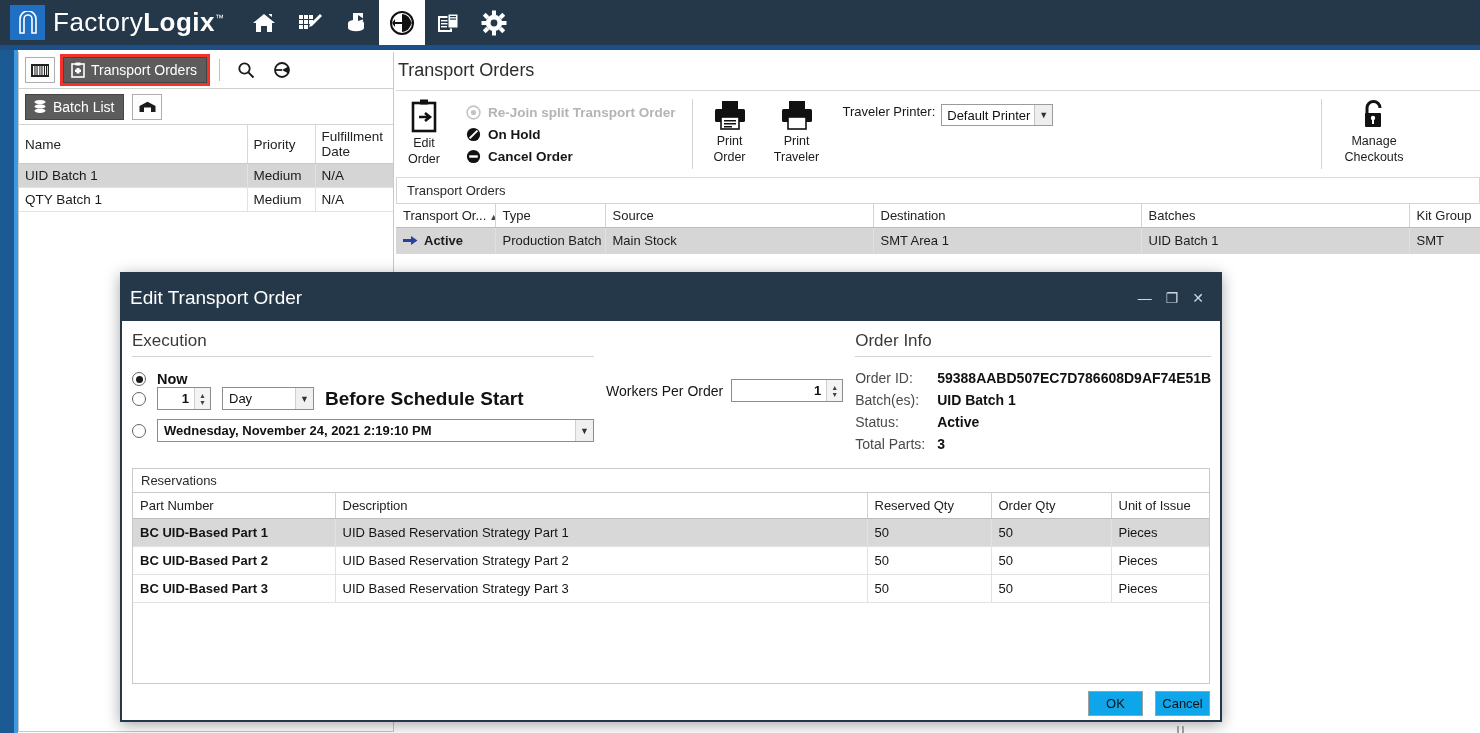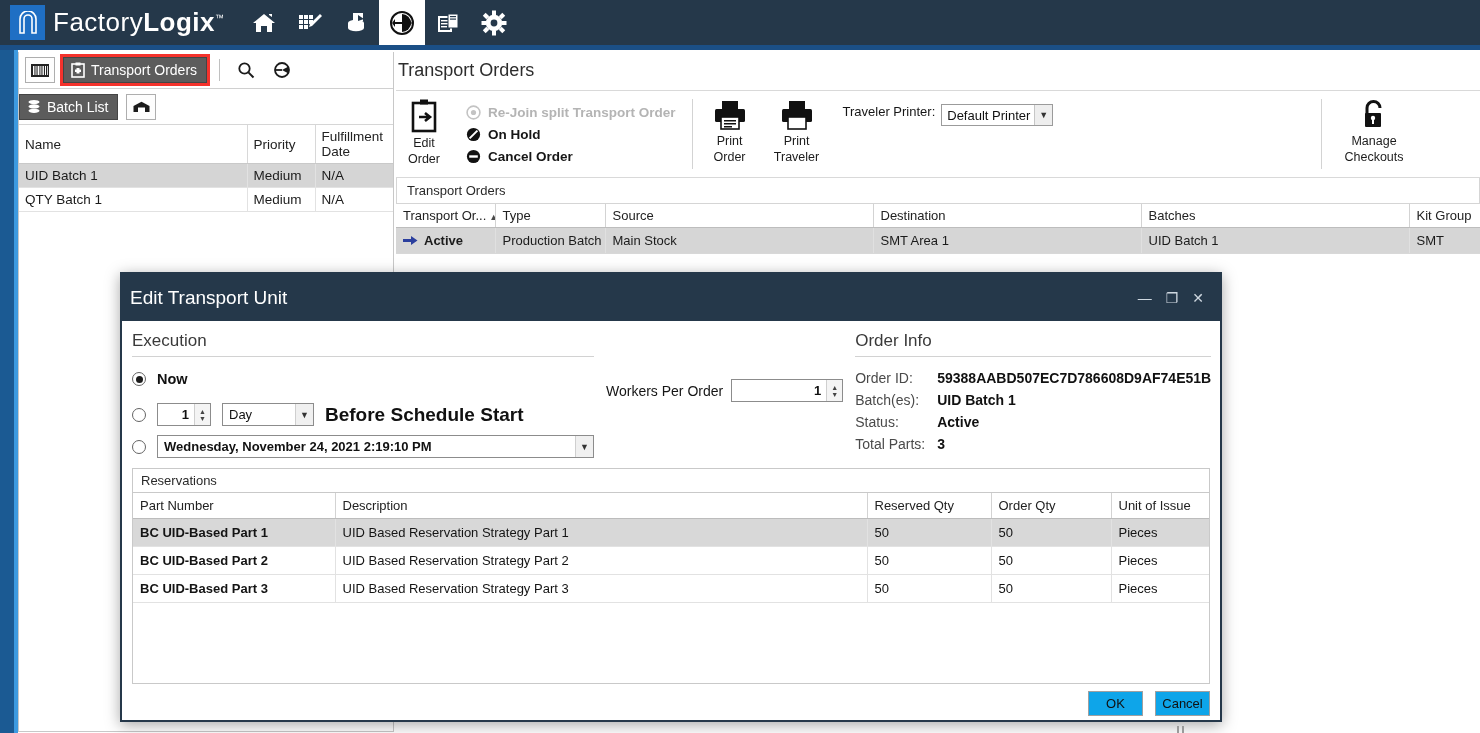"Batch List" .lp-subbar { padding-left: 0 -> 6px }
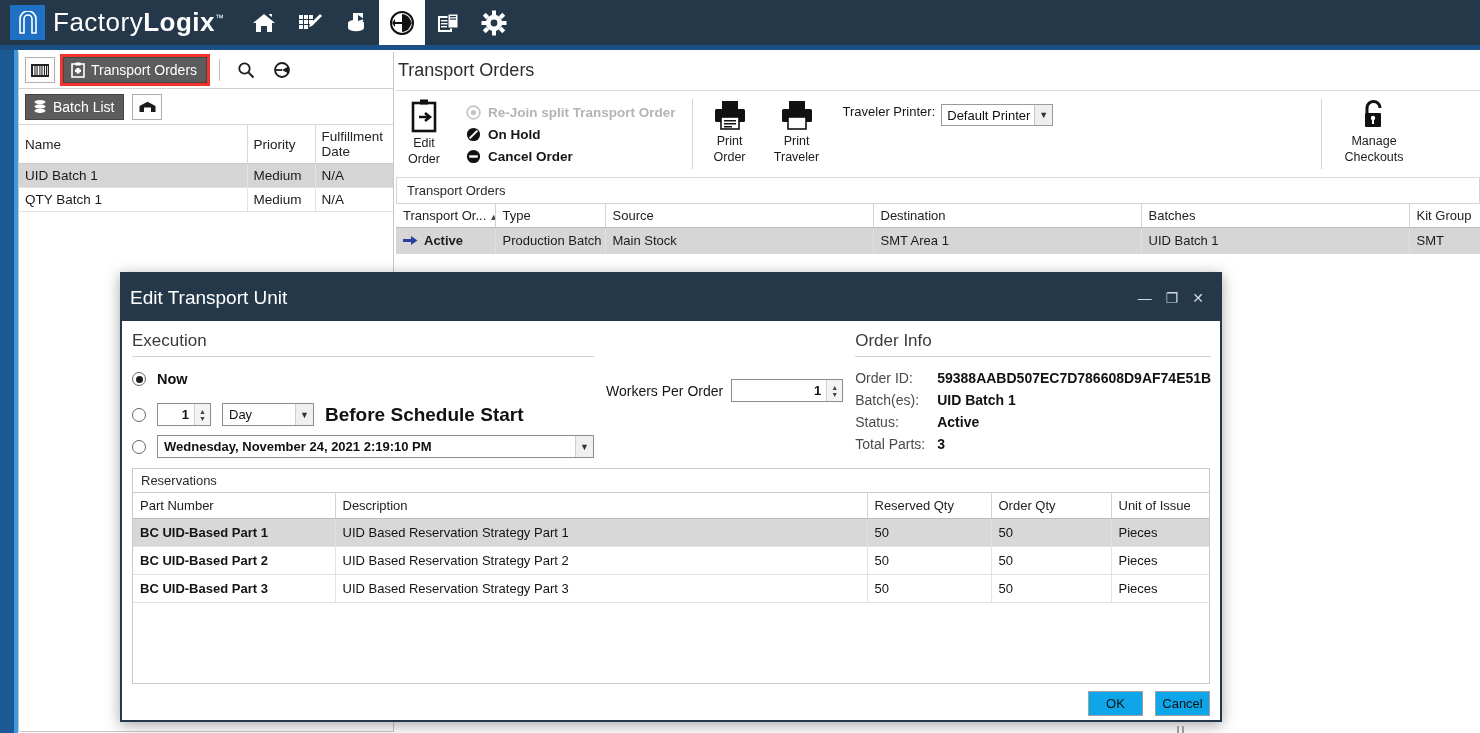"Edit Transport Unit" div.t { text: Unit -> Order }
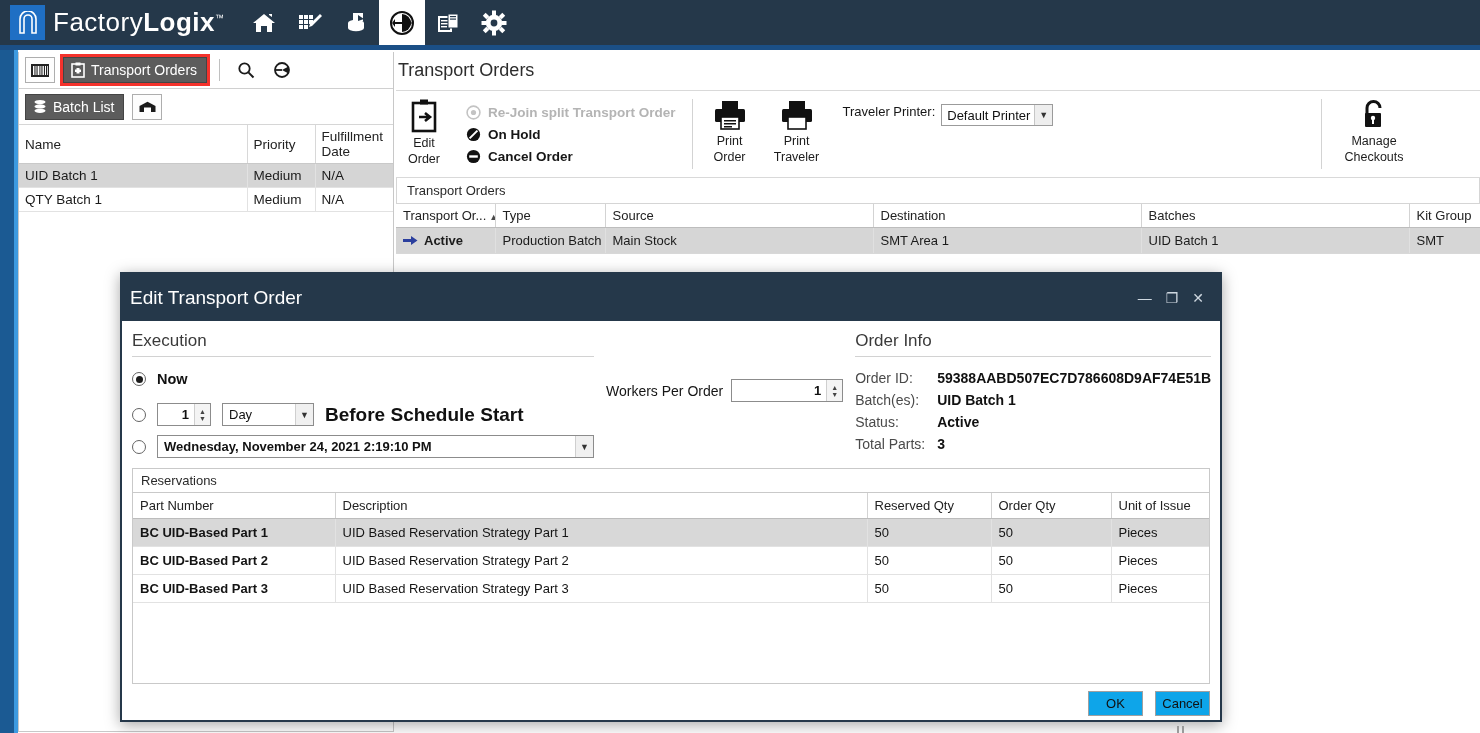"Now" div { margin-bottom: 16px -> 0 }
